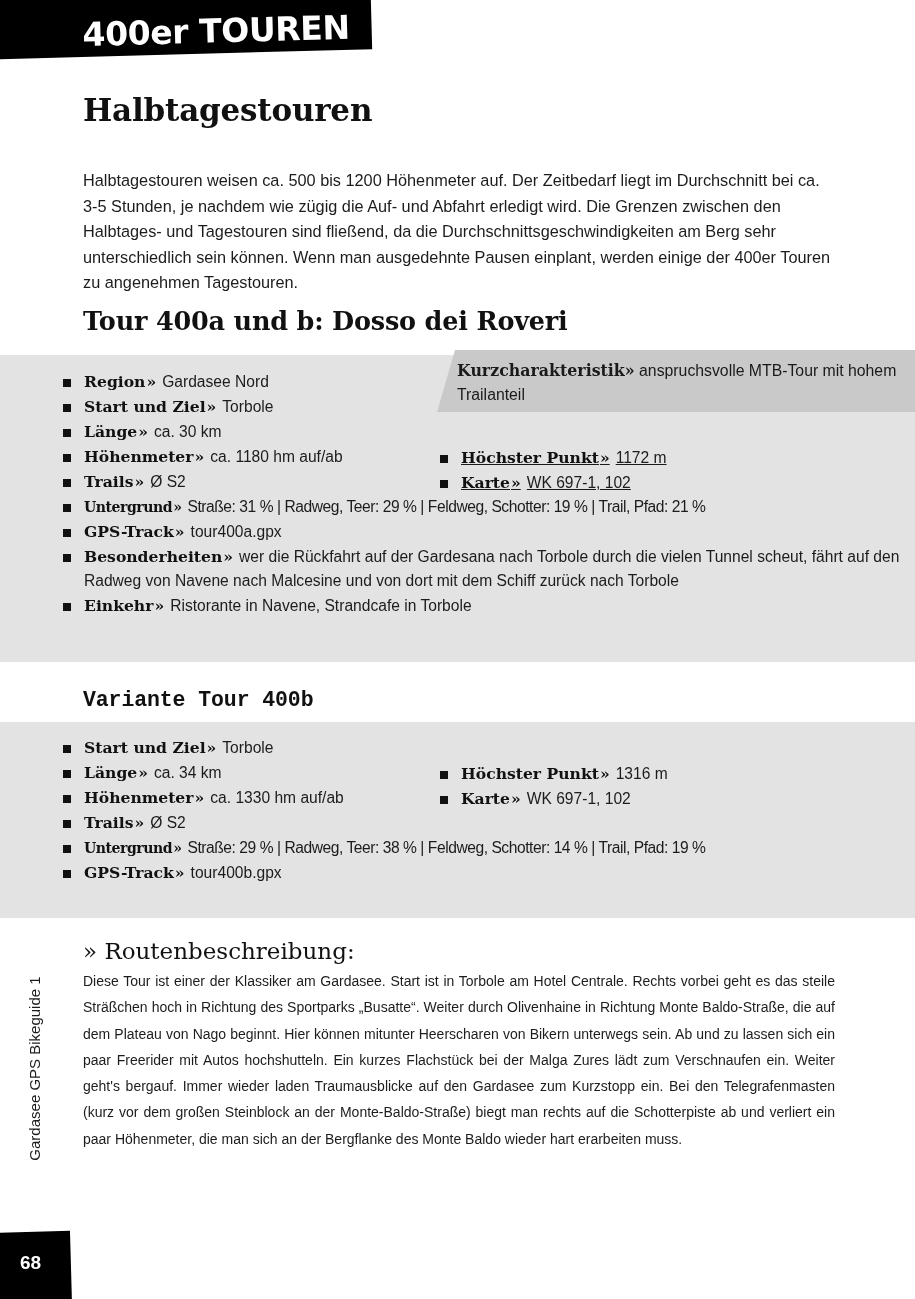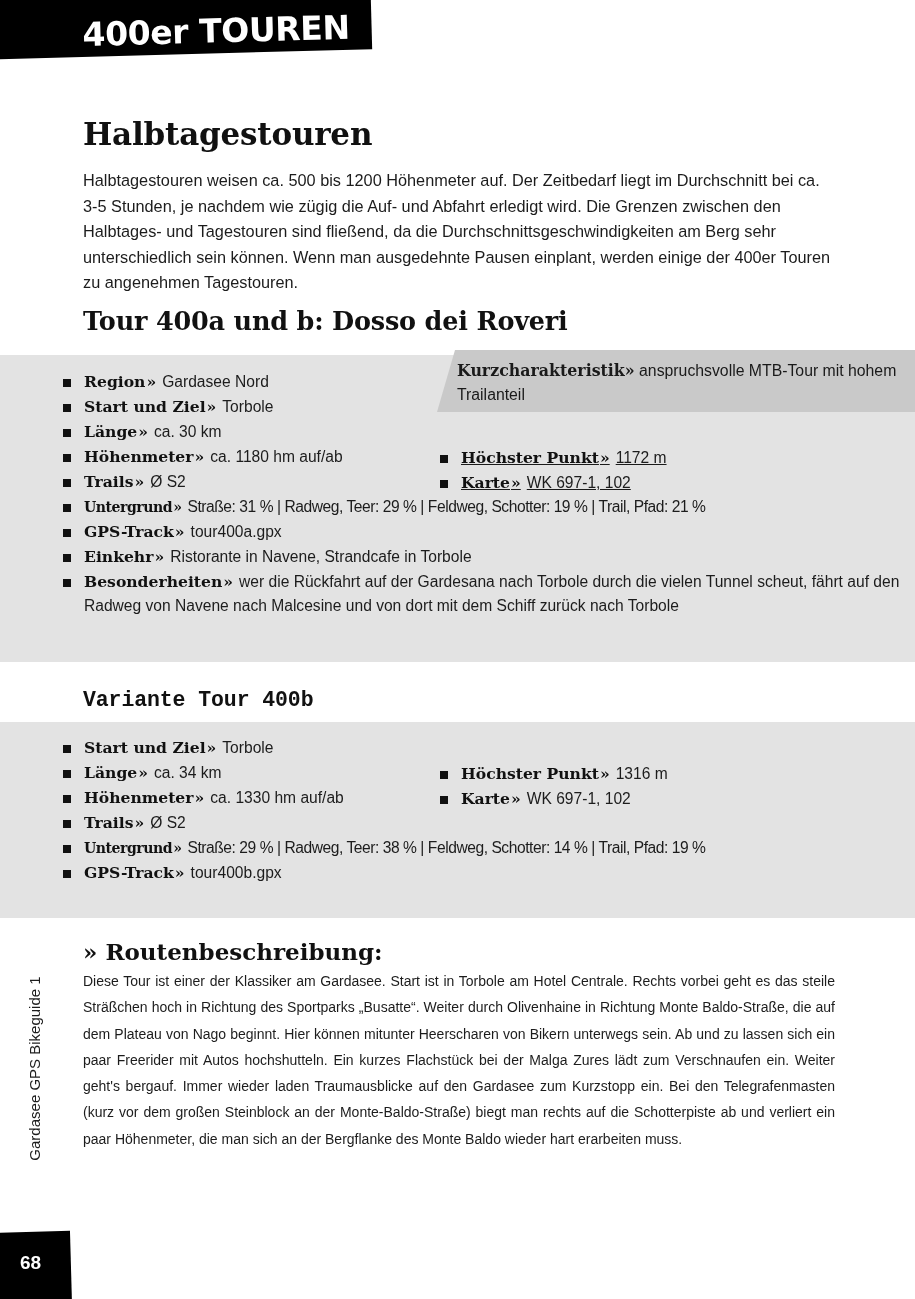"Halbtagestouren" .page-title { margin-top: 24px -> none }
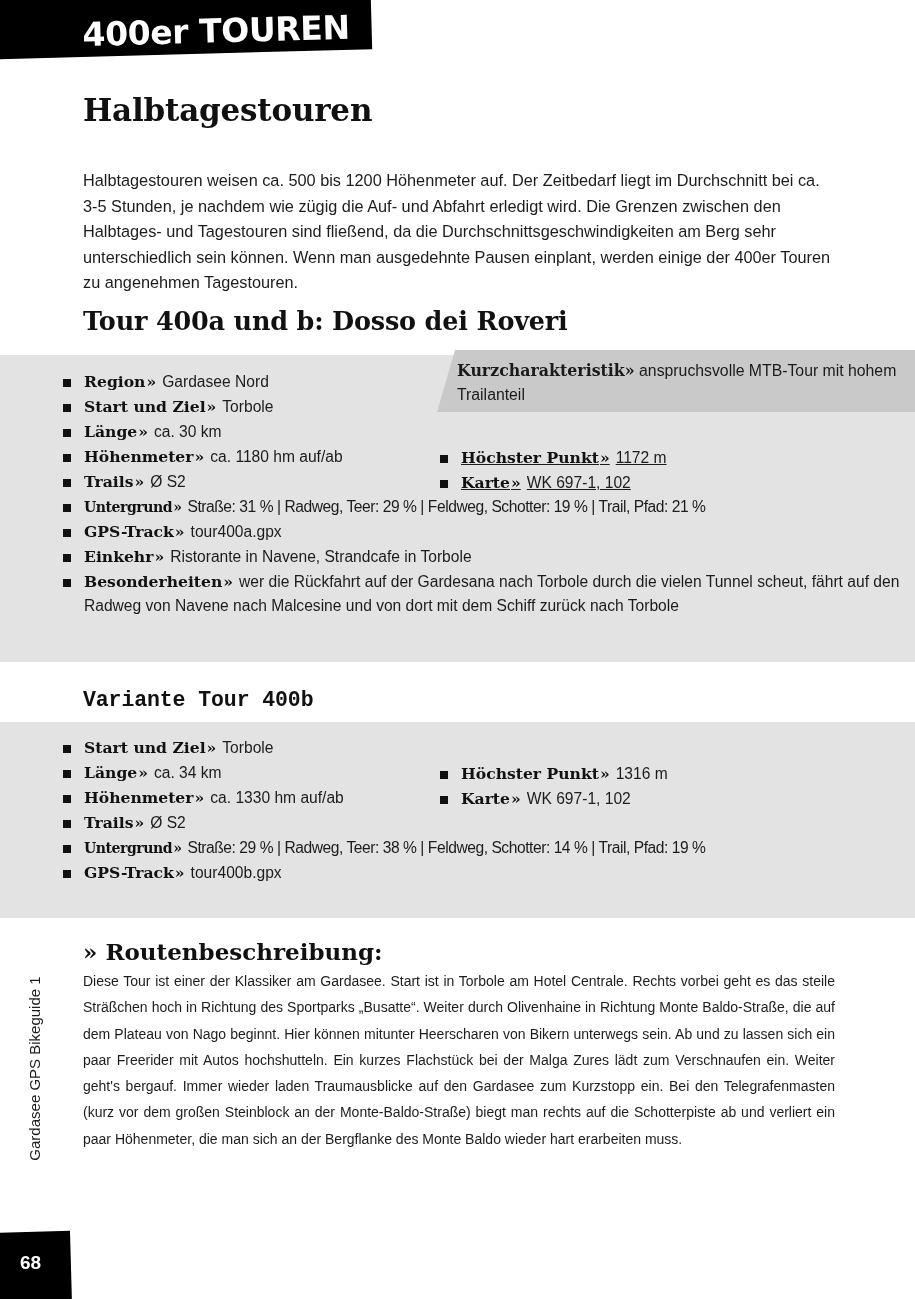"Einkehr» Ristorante in Navene," div.fact { order: before "Besonderheiten» wer die Rückfahrt auf" -> after "Besonderheiten» wer die Rückfahrt auf" }
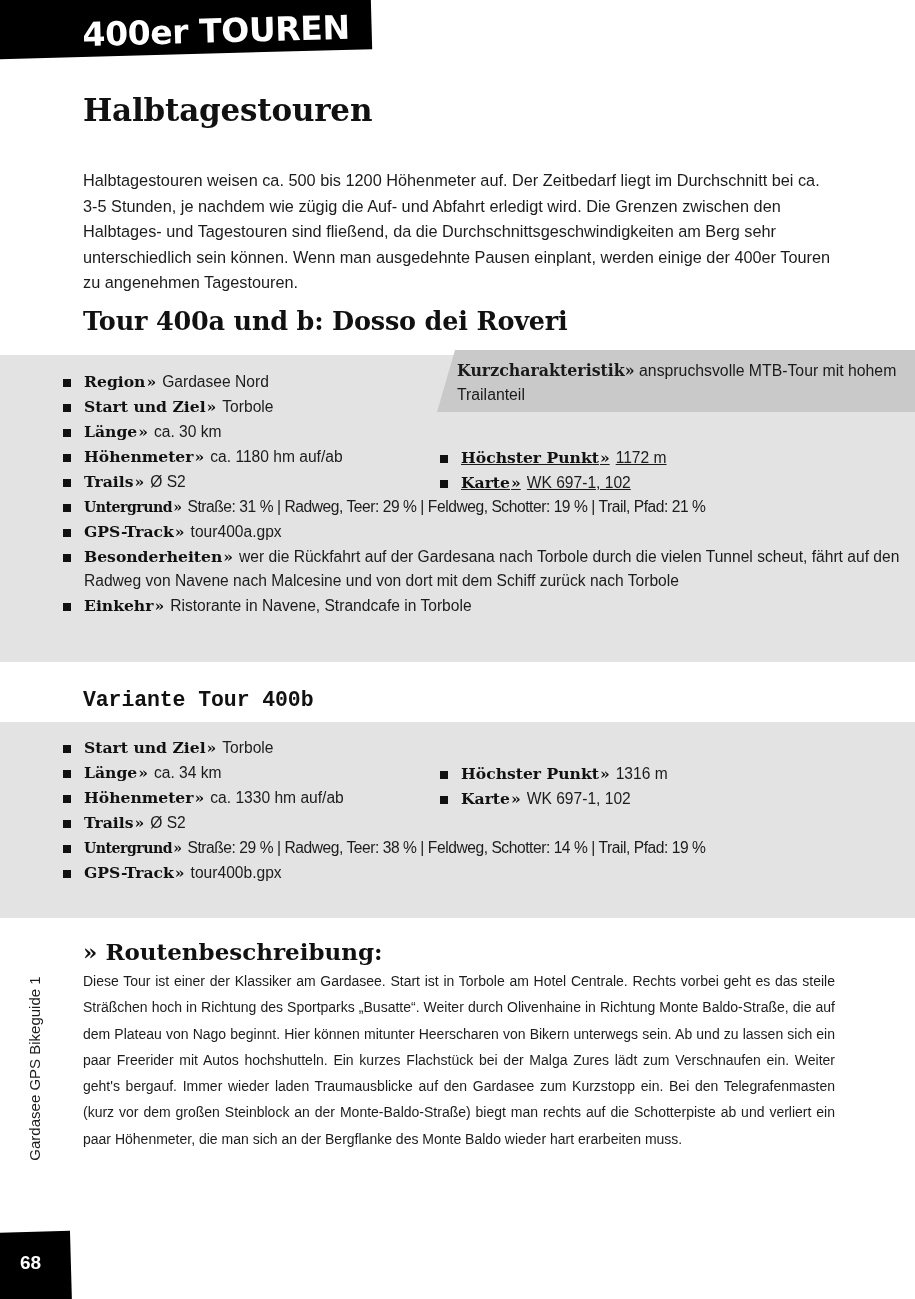"» Routenbeschreibung:" .route-heading { font-weight: bold -> normal }
